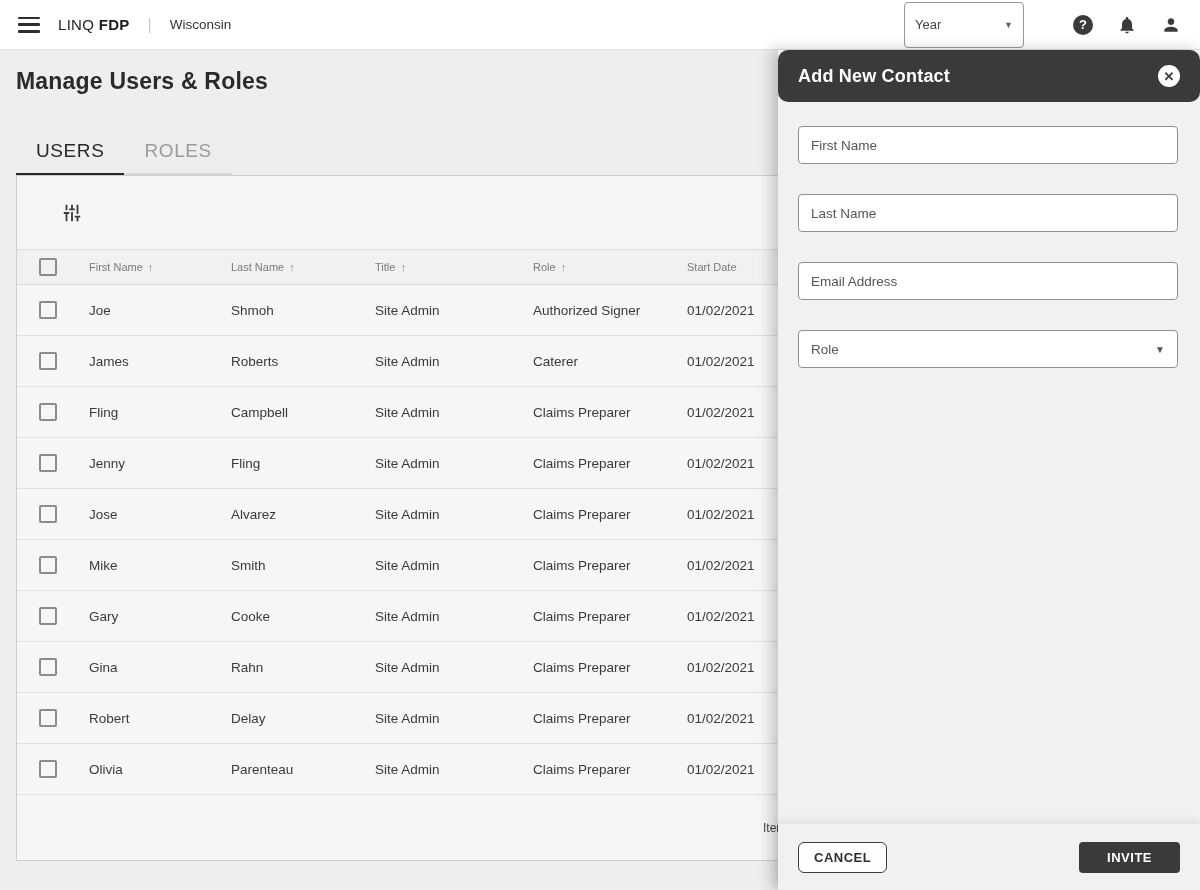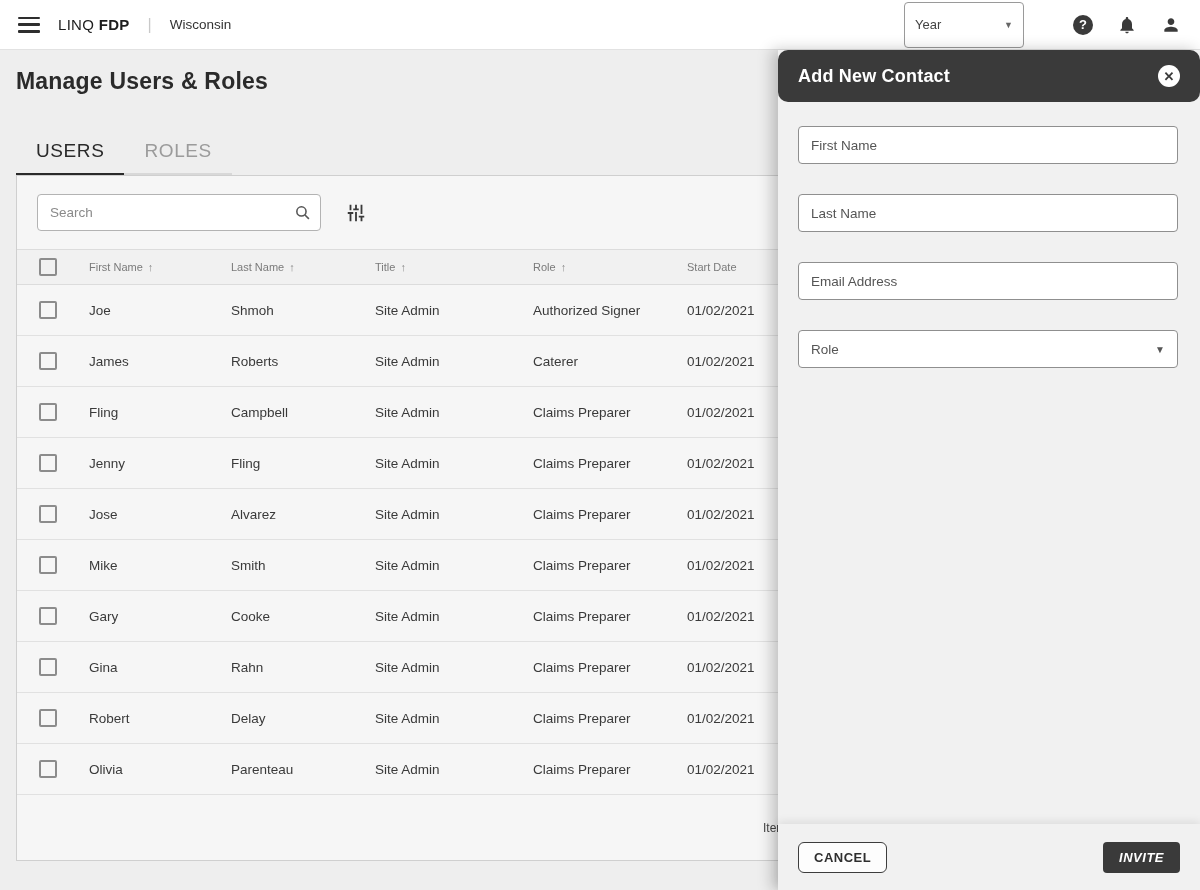"Search" div.search-wrap { html: <div> <input> <svg> <circle></circle> <line></line> </svg> </div> -> none }
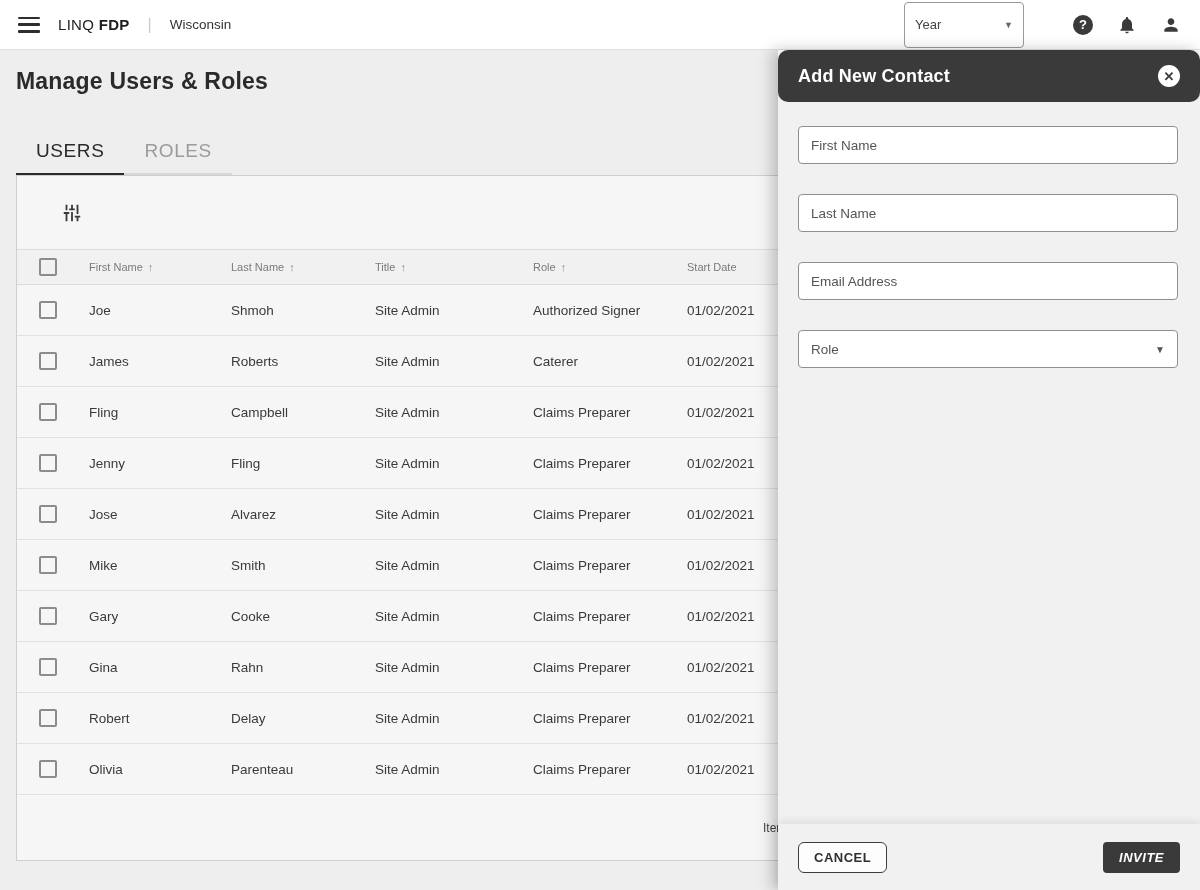"INVITE" .btn-invite { font-style: italic -> none; padding: 8px 16px -> 8px 28px }
